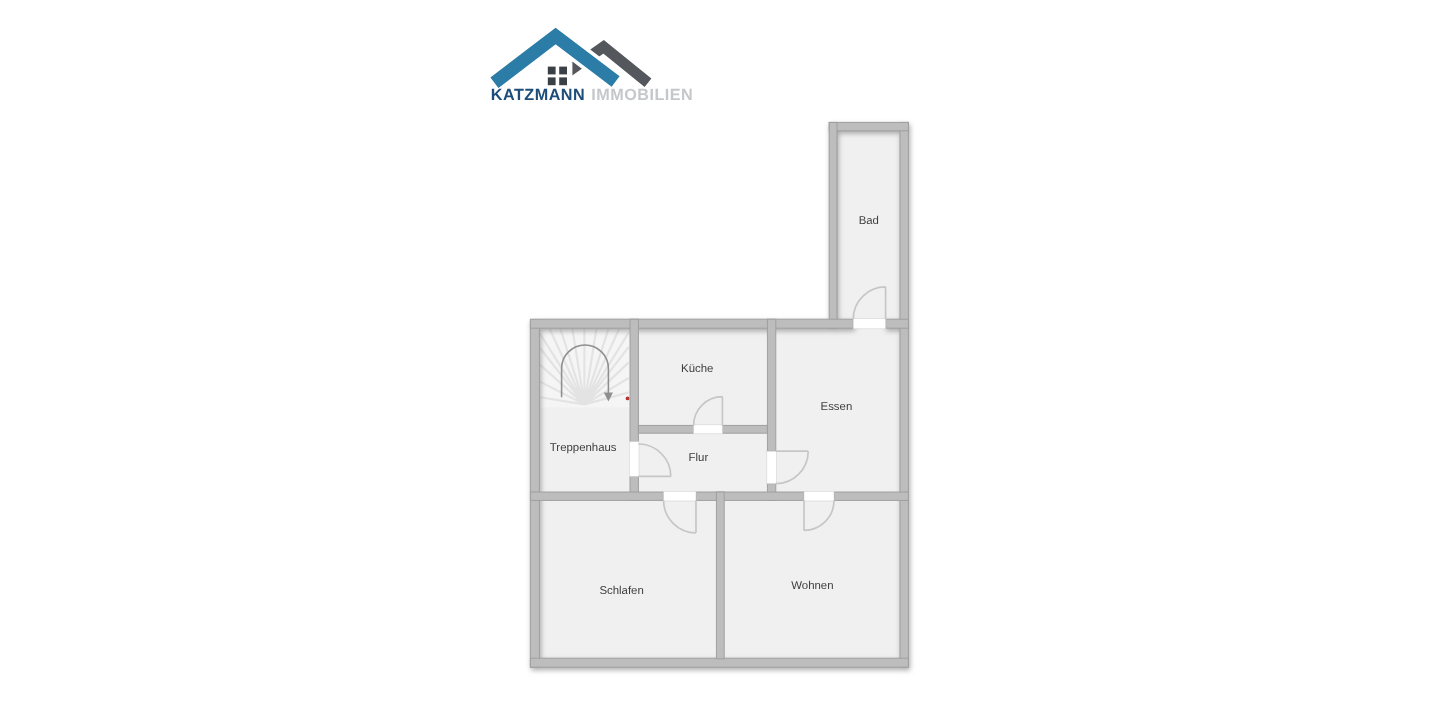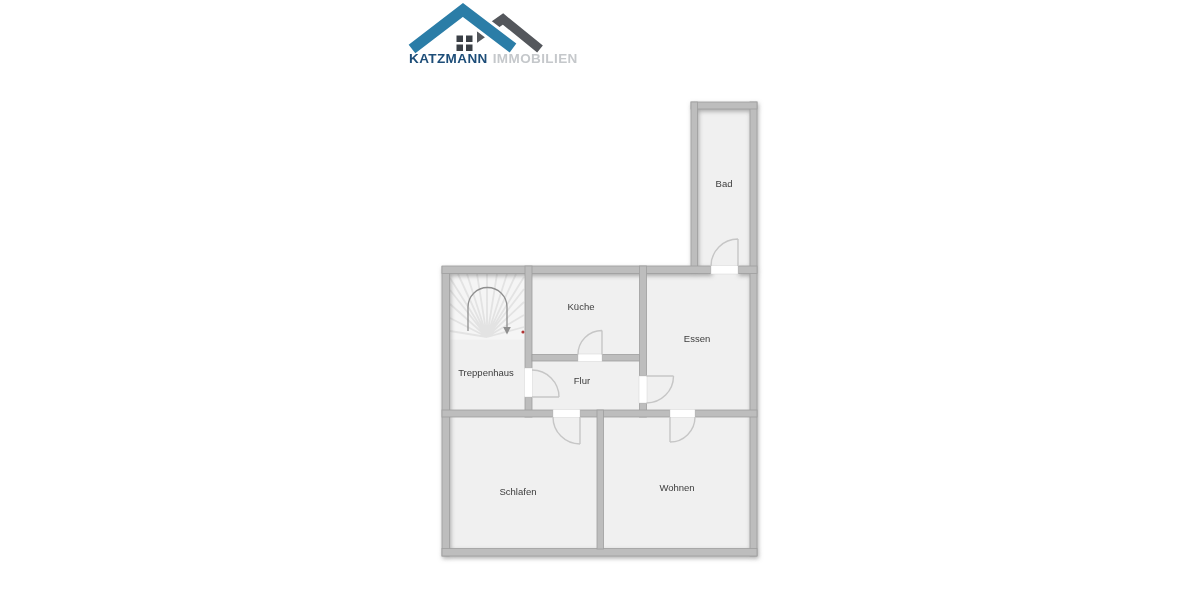"KATZMANN IMMOBILIEN" .logo-wrap { top: 2px -> 22px }
